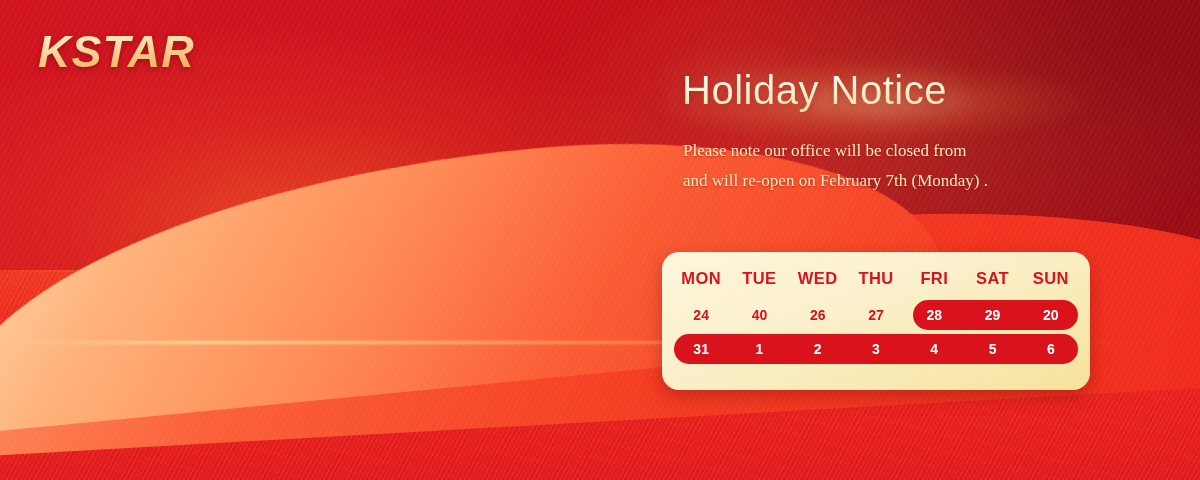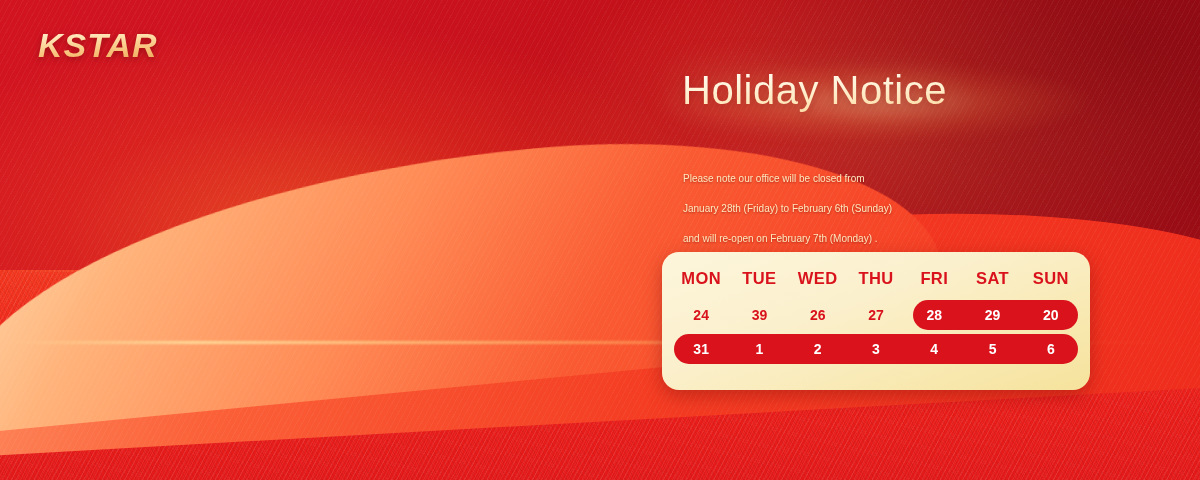"KSTAR" #logo { font-size: 34px -> 45px }
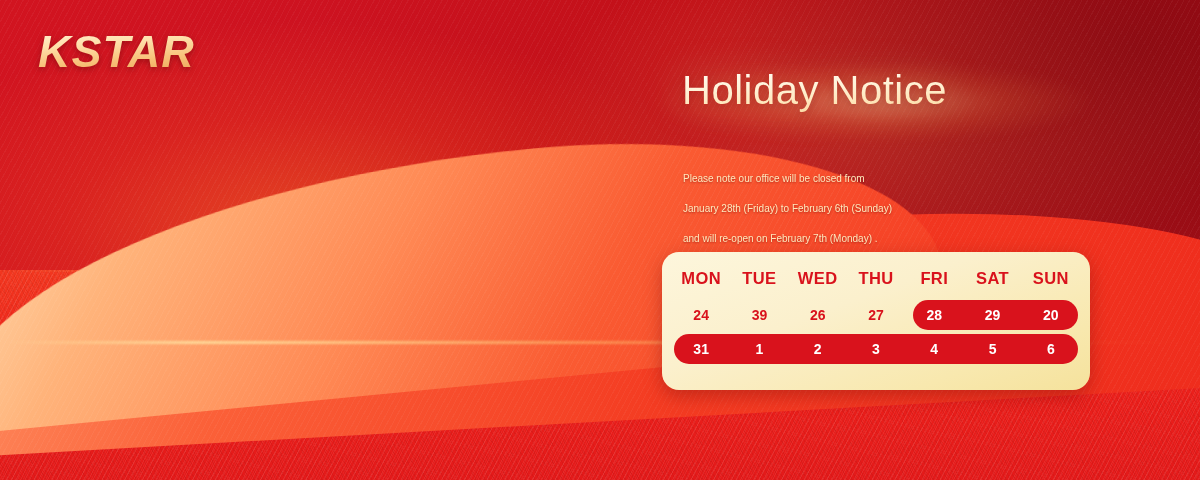"Please note our office will" #body-copy { font-family: none -> Liberation Serif, serif; font-size: 10px -> 17px; top: 164px -> 136px }
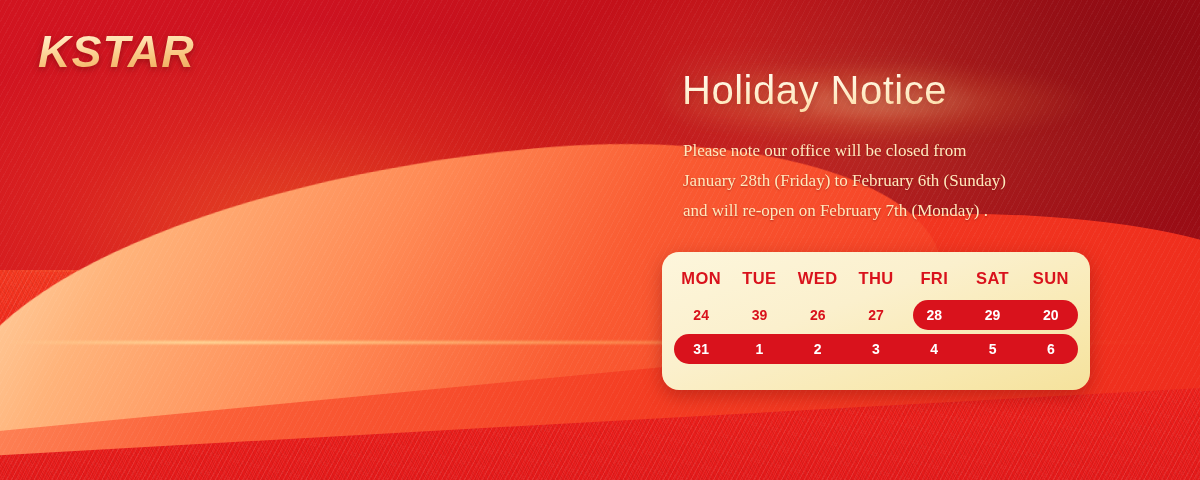"January 28th (Friday) to February" p { html: <p>January 28th (Friday) to February 6th (Sunday)</p> -> none }
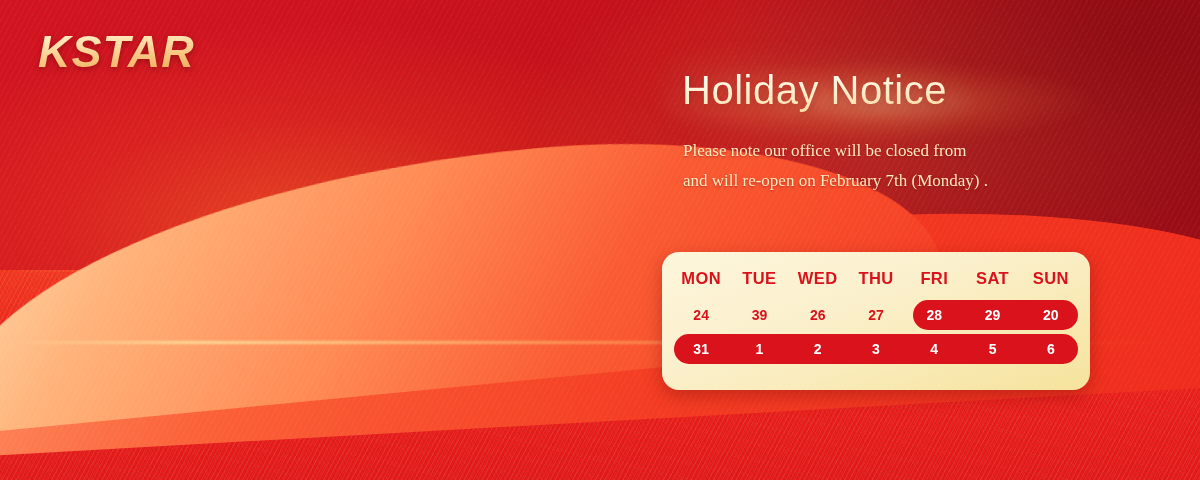"39" div.cal-cell { text: 39 -> 40 }
